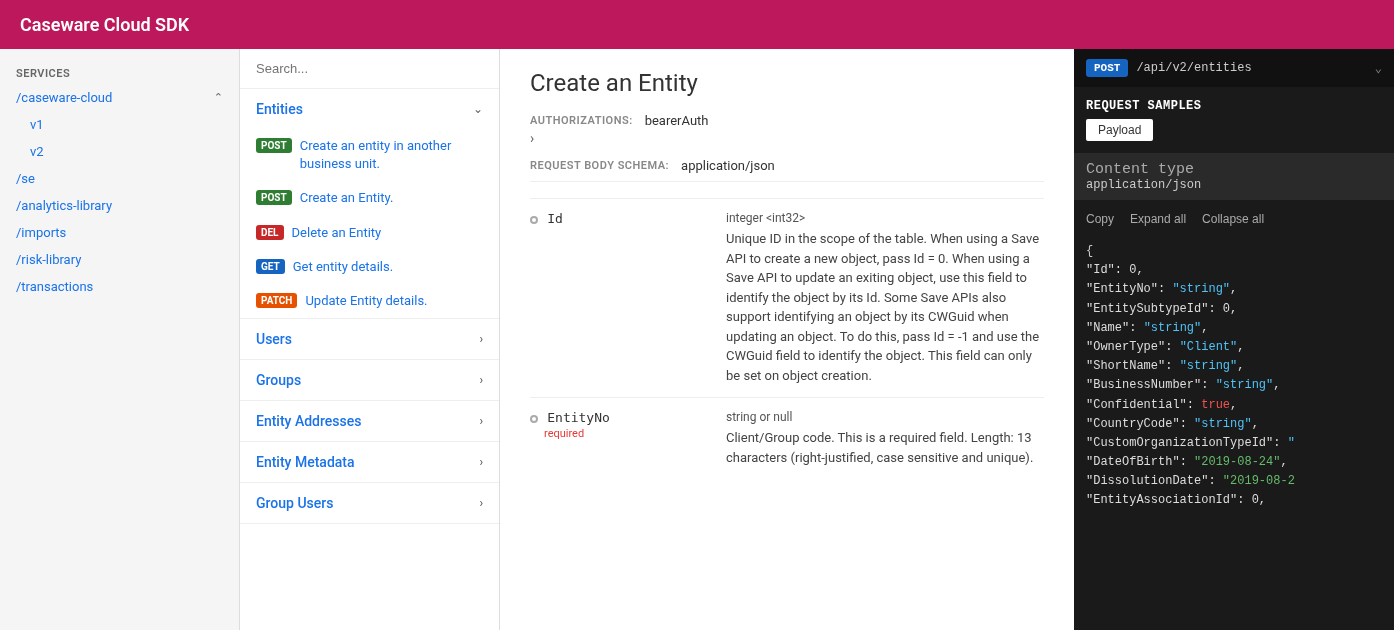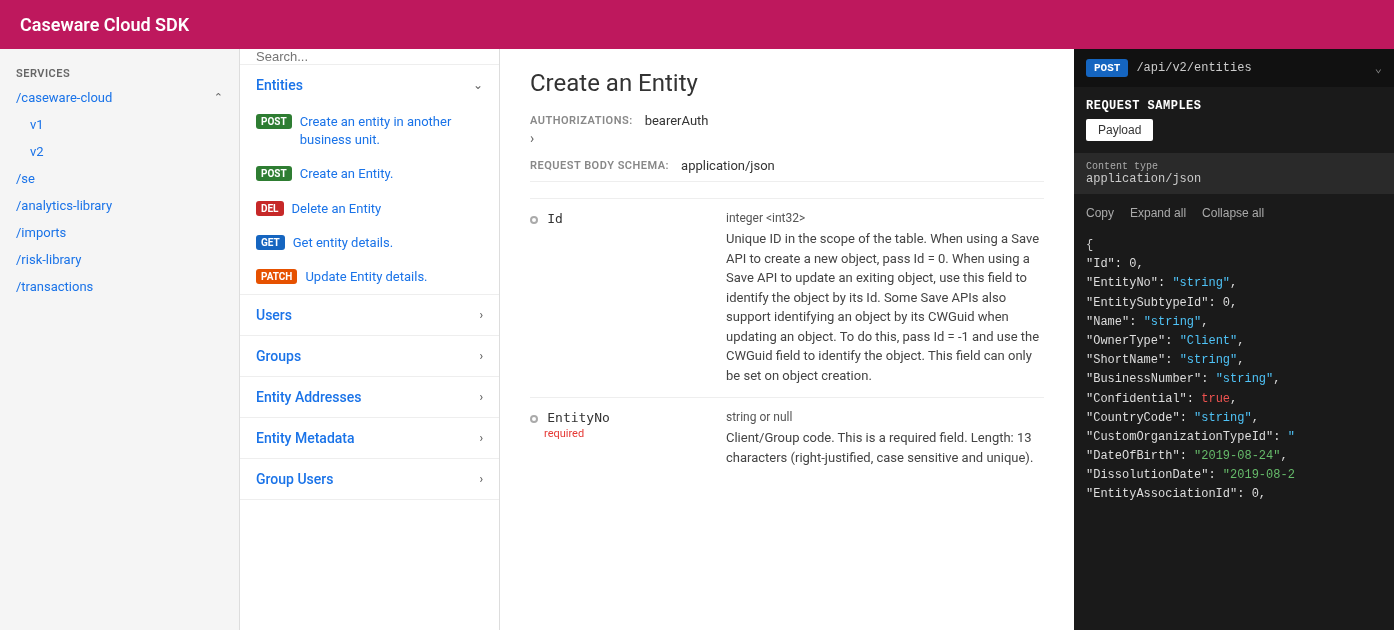"Search..." .search-box { padding: 0 16px -> 12px 16px }
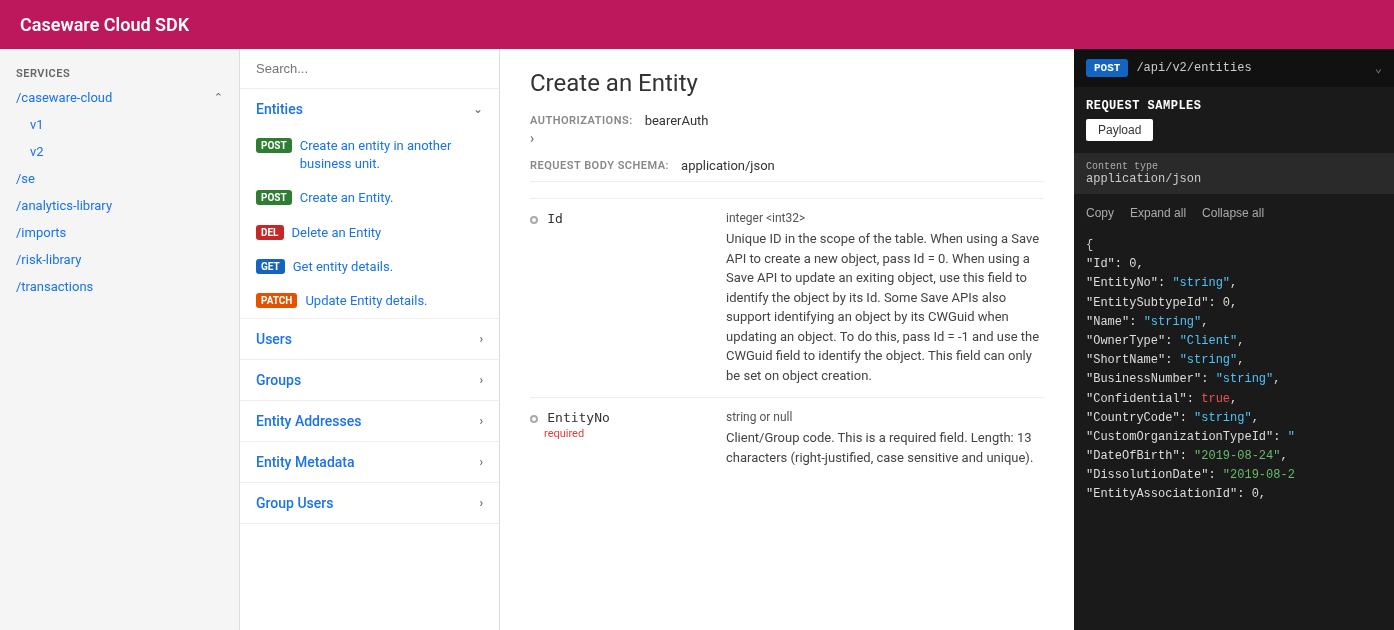"Content type" .content-type-label { font-size: 10px -> 15px }
